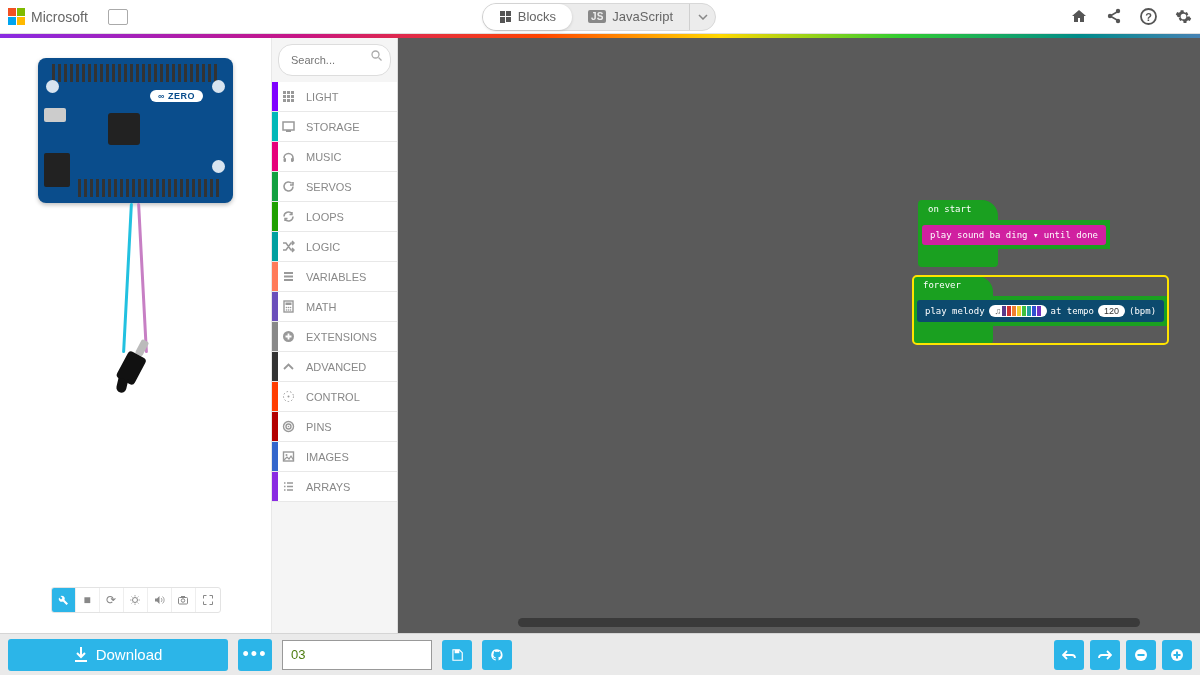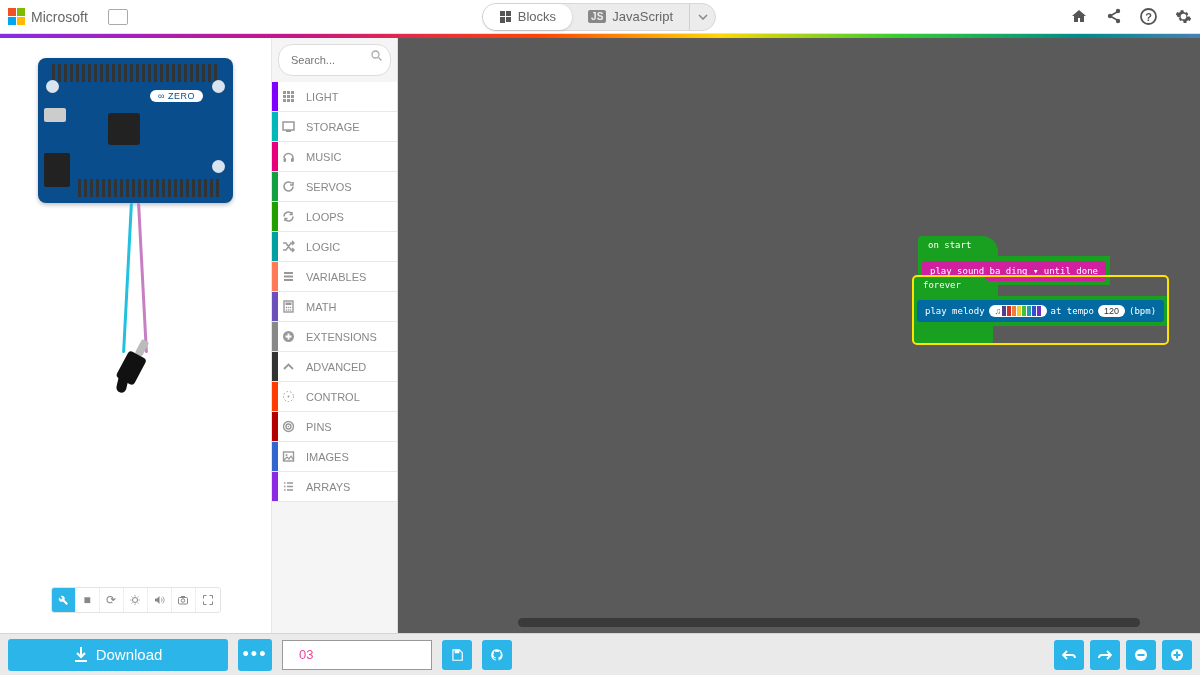"∞ ZERO" .board-label { font-weight: normal -> bold }
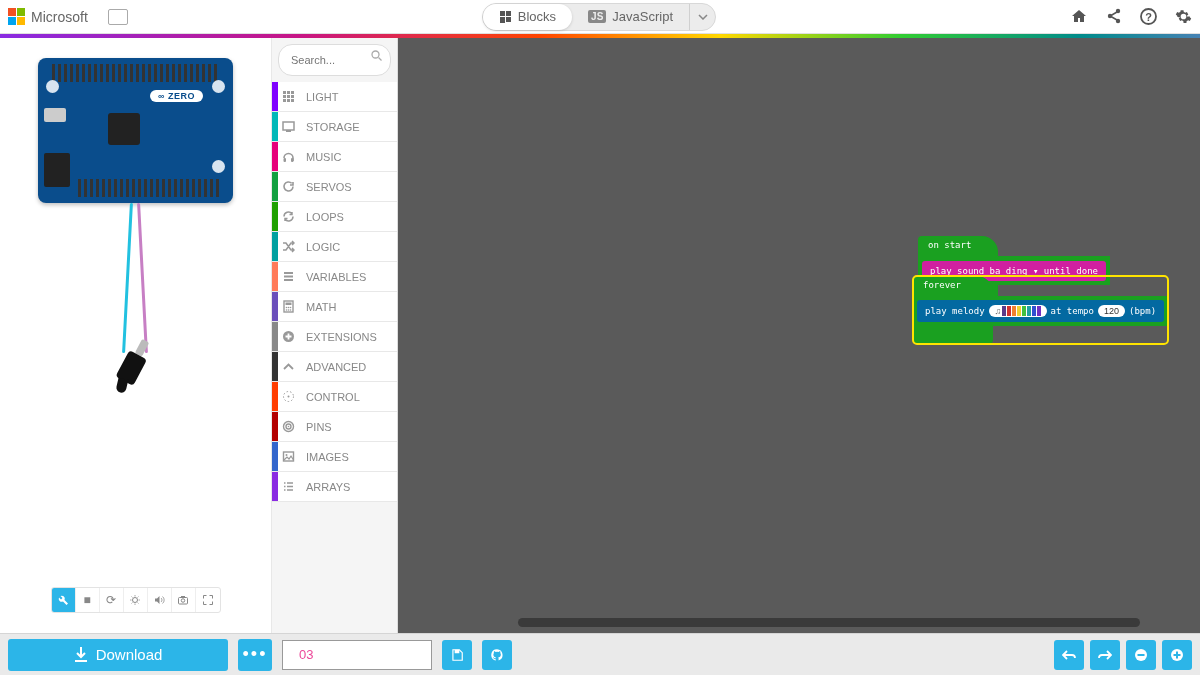"on start" div { margin-top: 36px -> none }
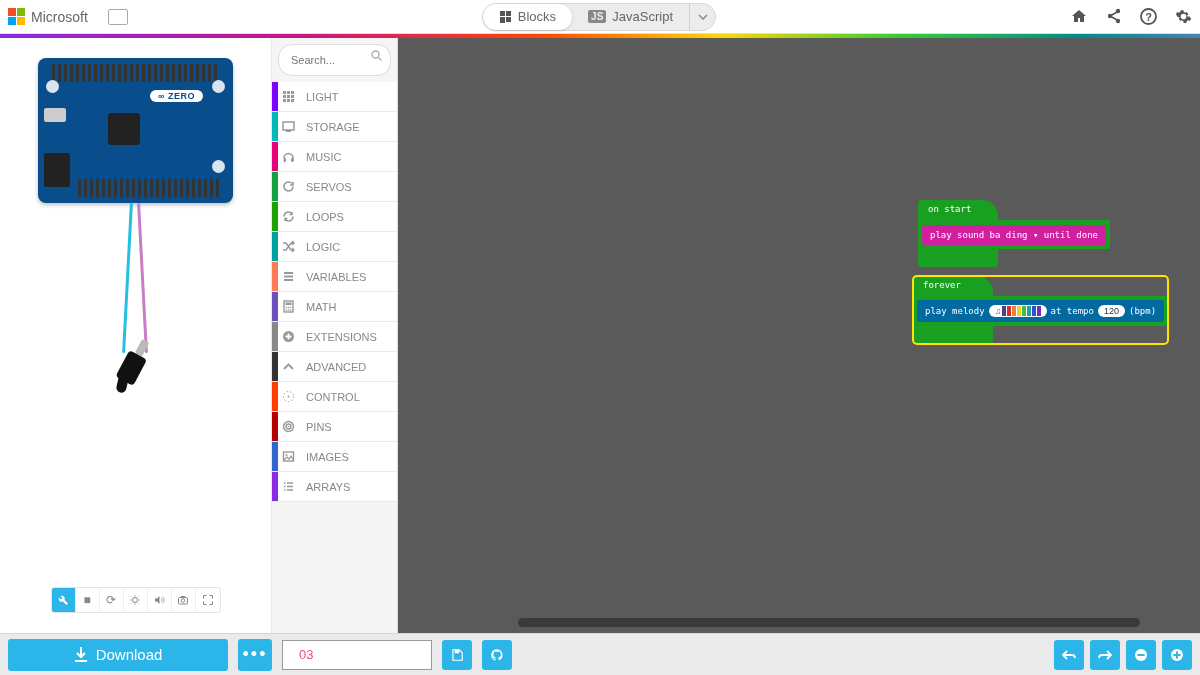"play melody at tempo (bpm)" div.stmt { background: #0369a1 -> #0c4a6e }
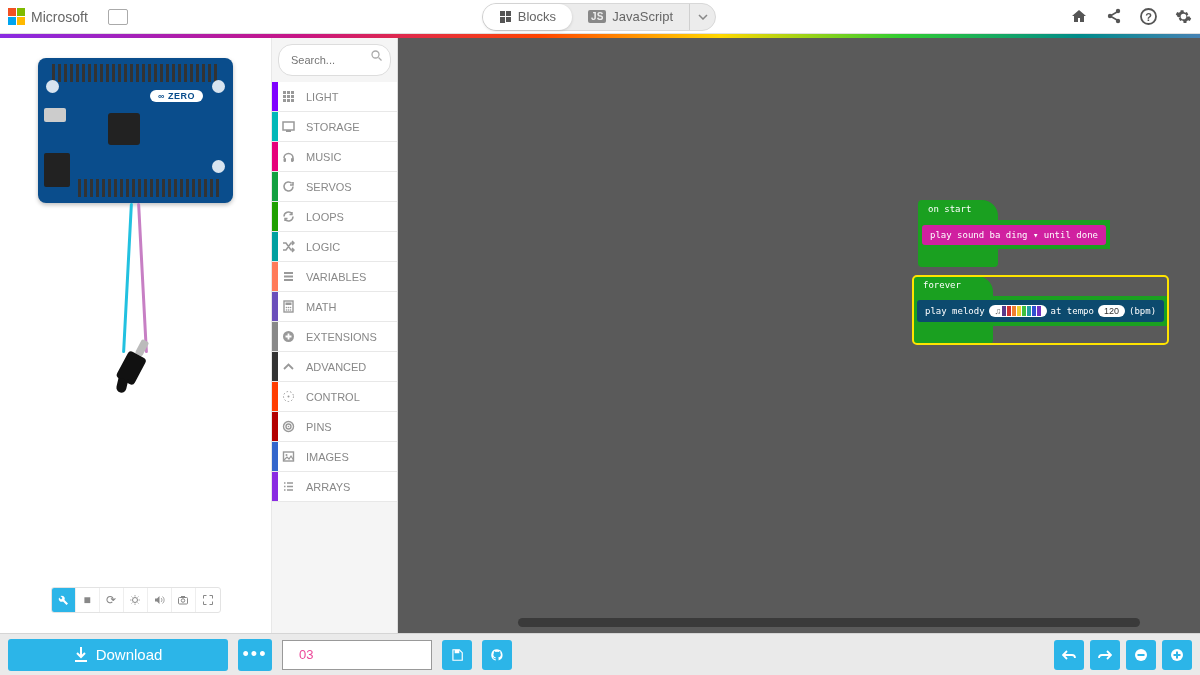"03" .proj-name { color: #ec4899 -> #4d7c0f; padding: 0 16px -> 0 8px }
